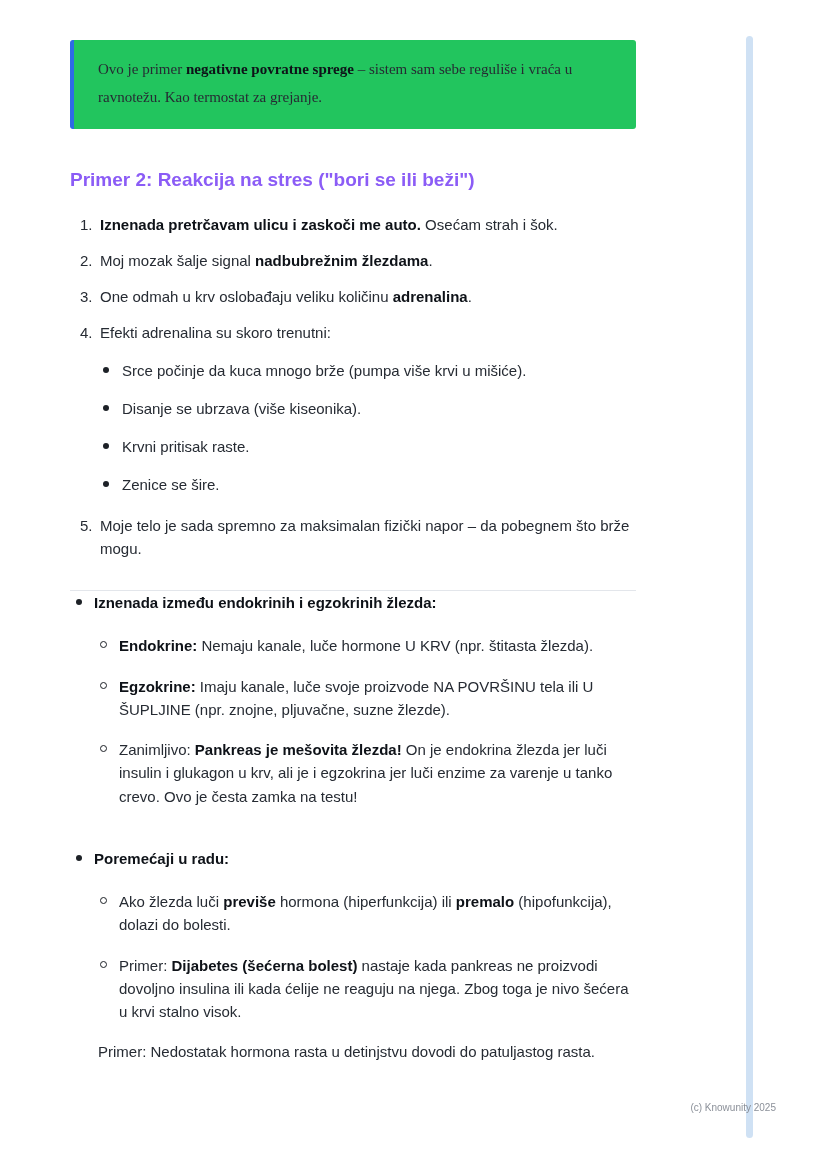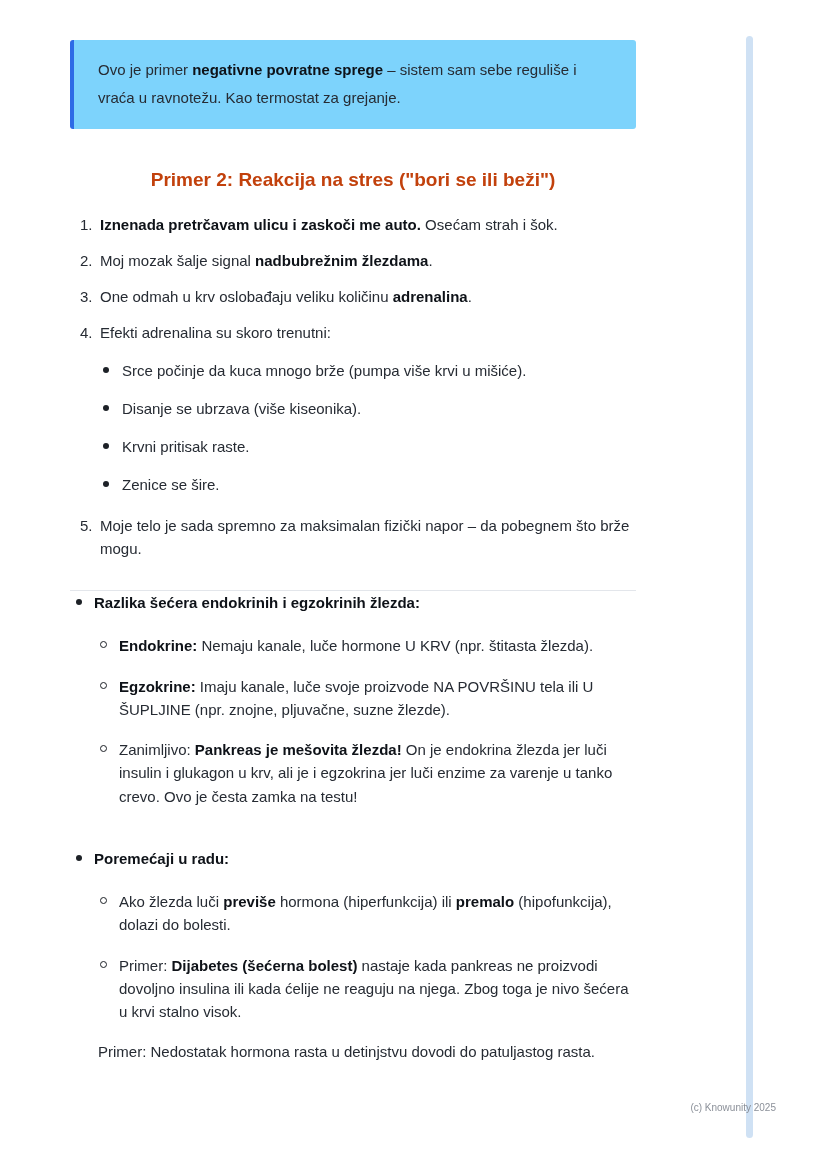"Ovo je primer negativne povratne" .callout { background: #7dd3fc -> #22c55e; font-family: none -> Liberation Serif, serif }
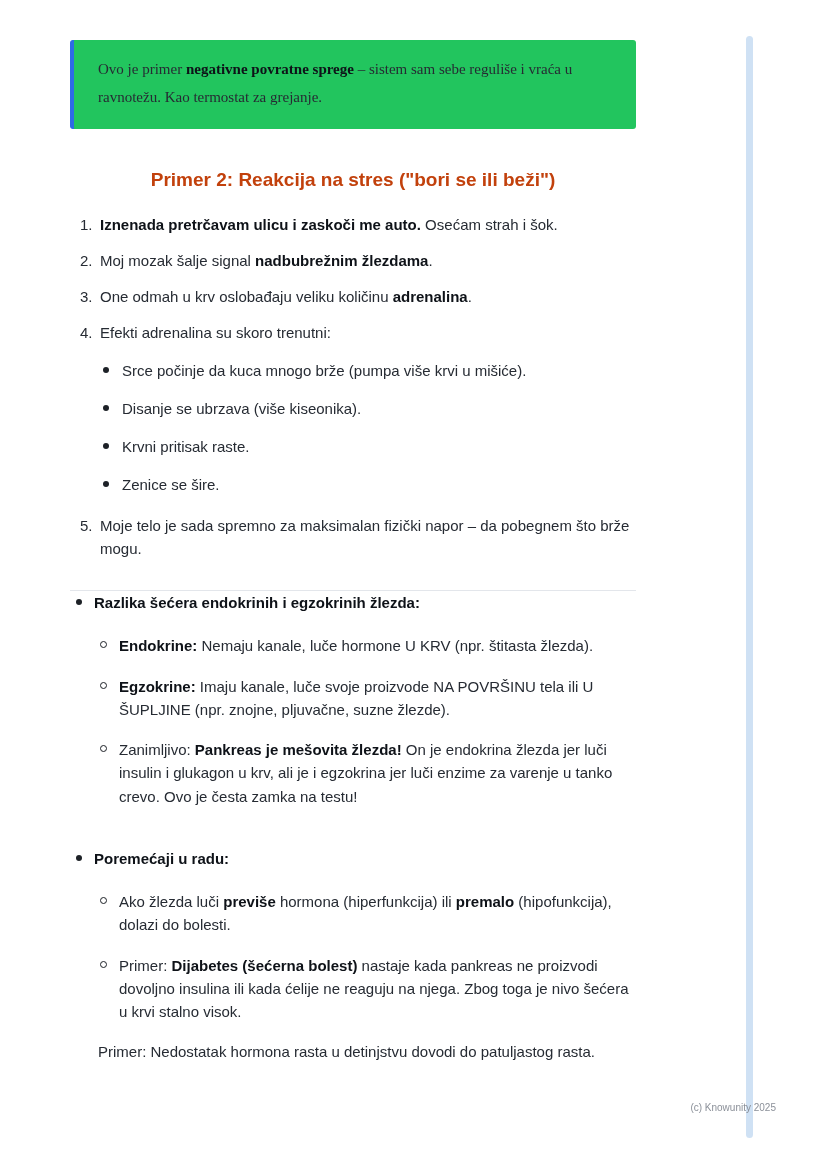"Primer 2: Reakcija na stres" h3.h3 { color: #c2410c -> #8b5cf6; text-align: center -> none }
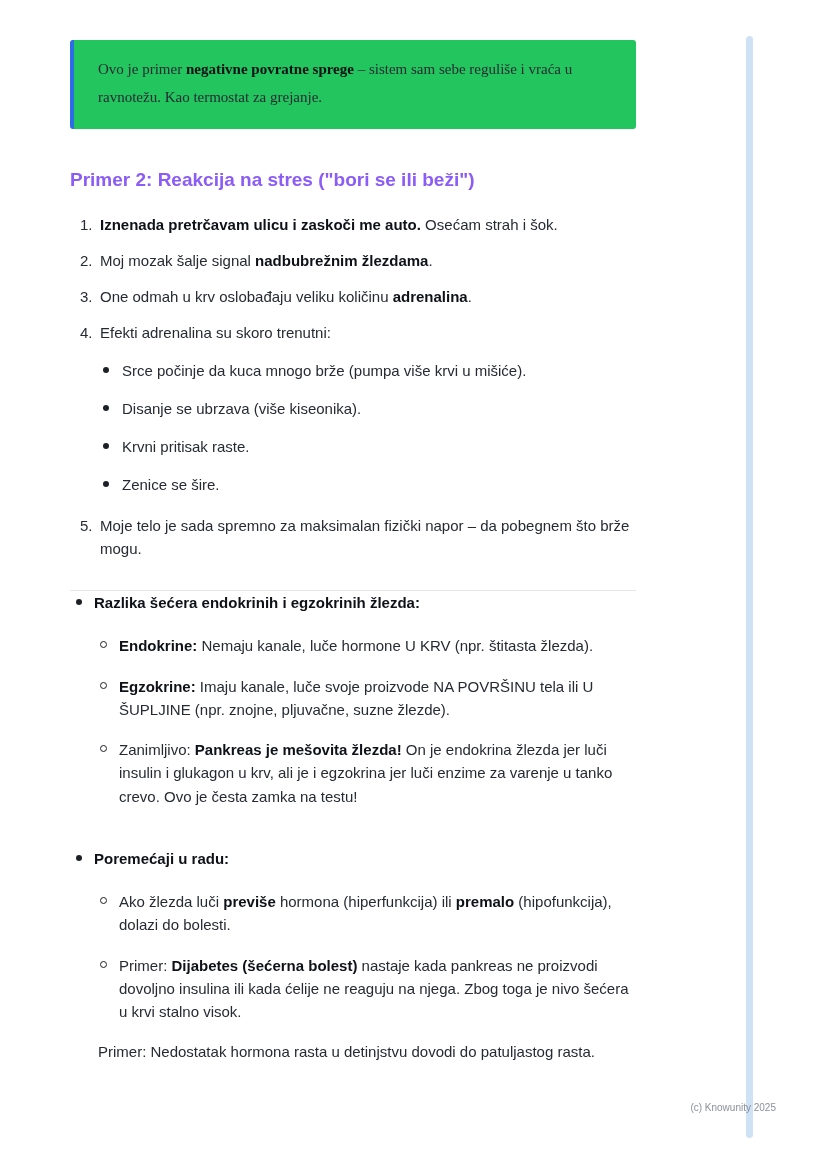"Razlika šećera endokrinih i egzokrinih" span.b { text: Razlika šećera -> Iznenada između }
